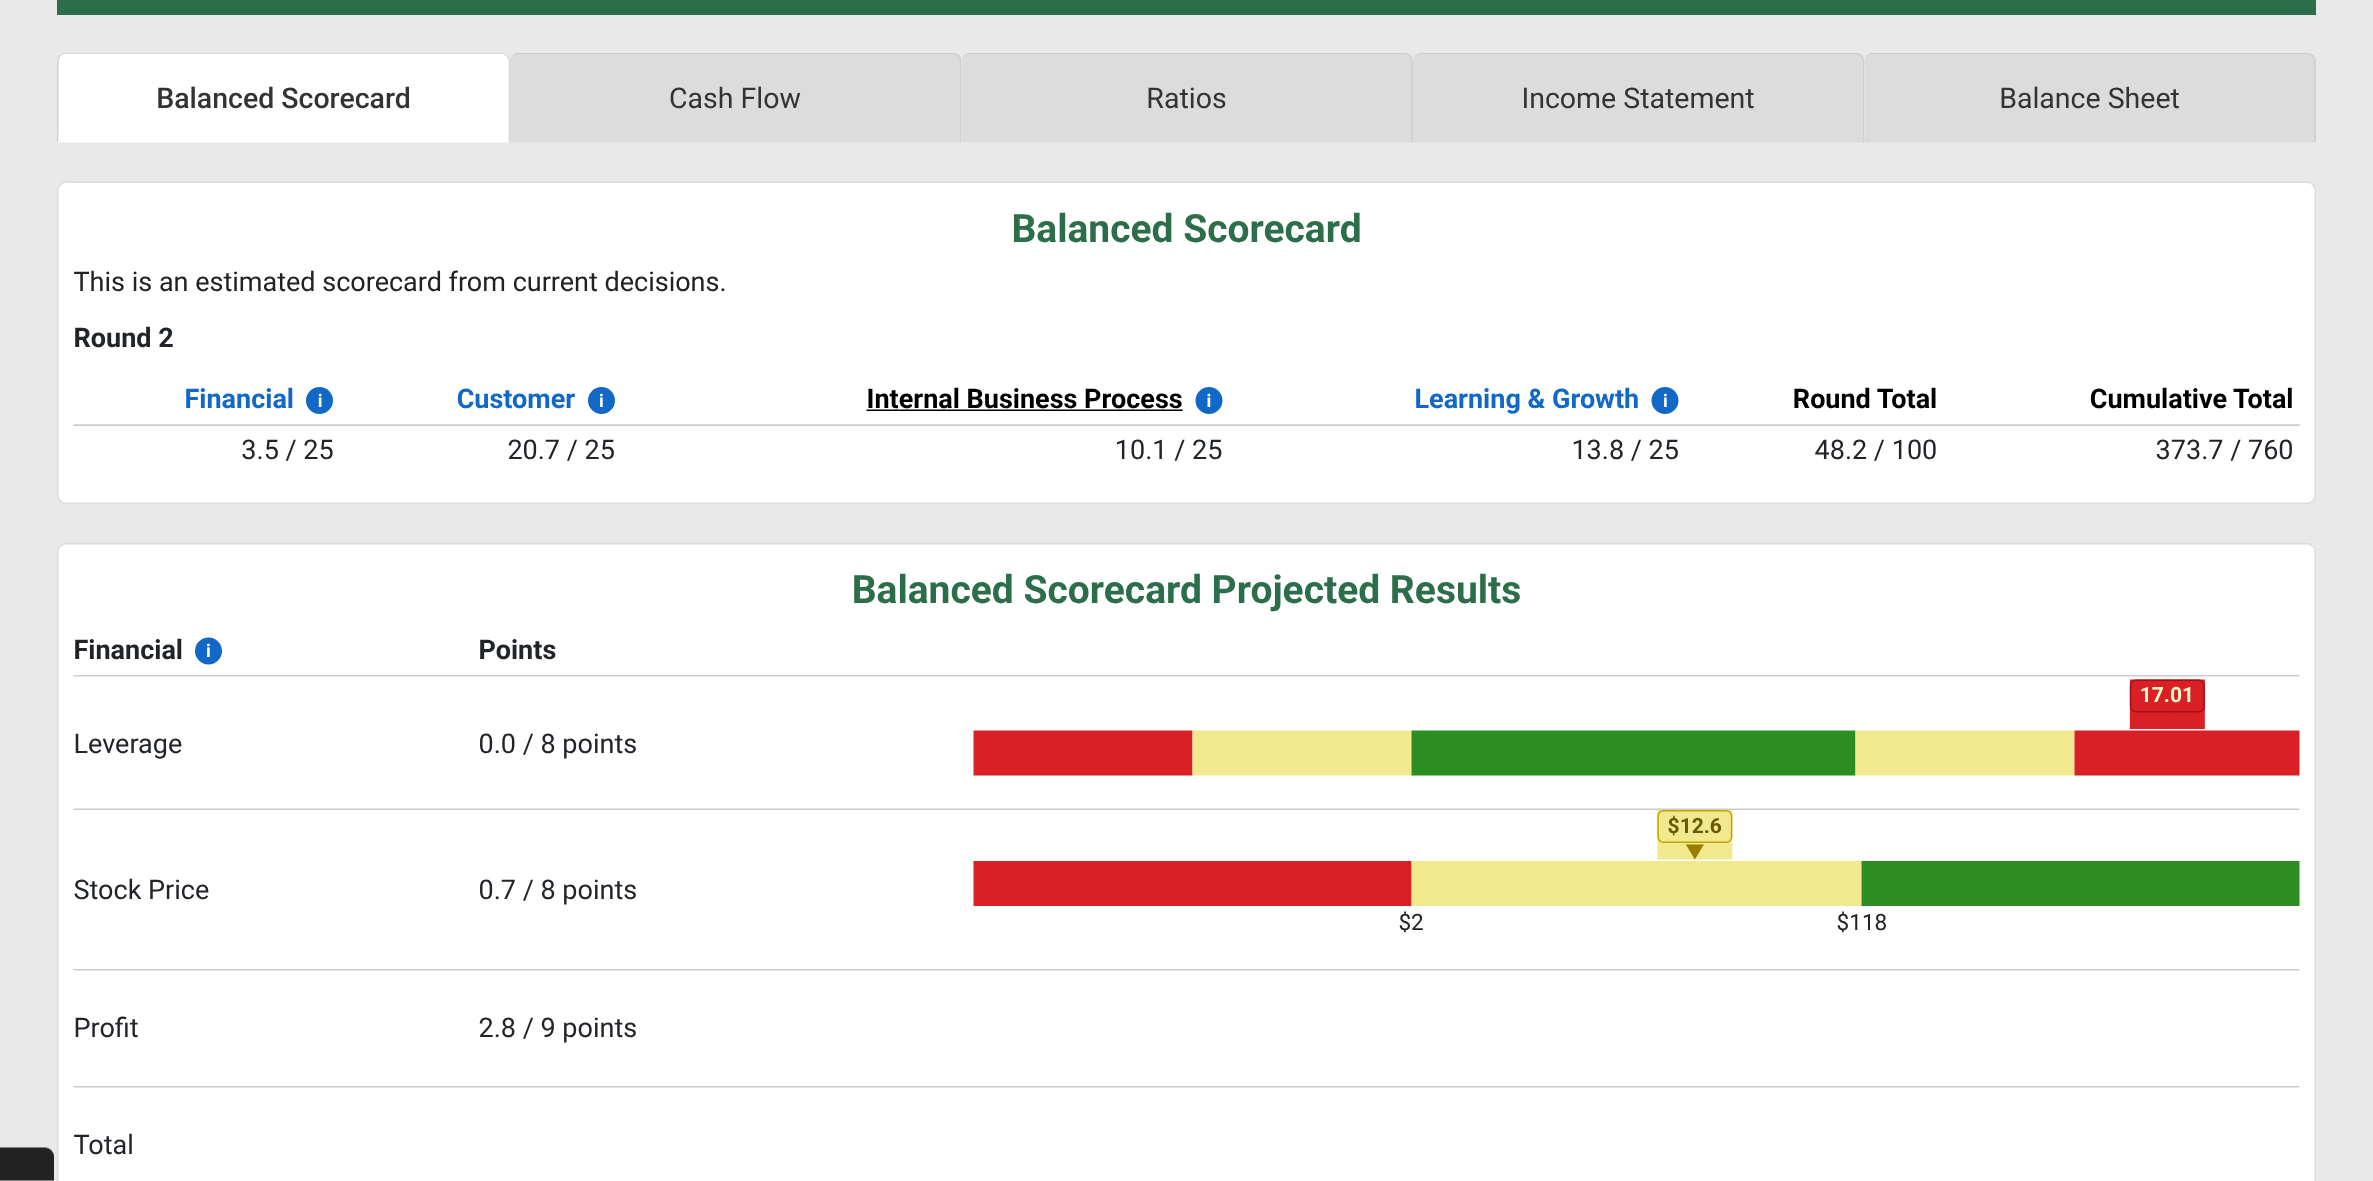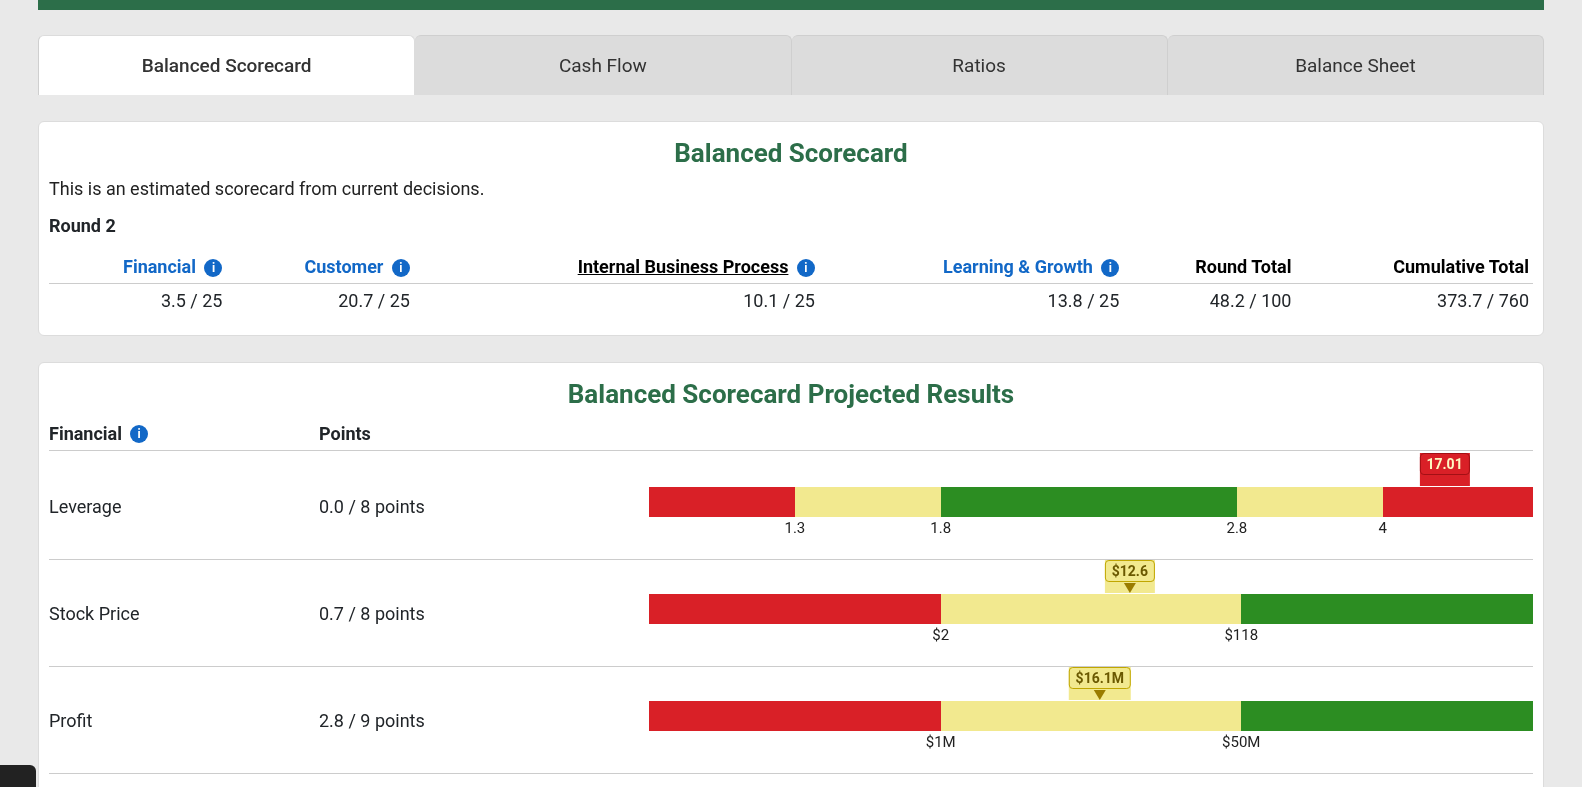"Income Statement" div.tab { html: none -> <div>Income Statement</div> }
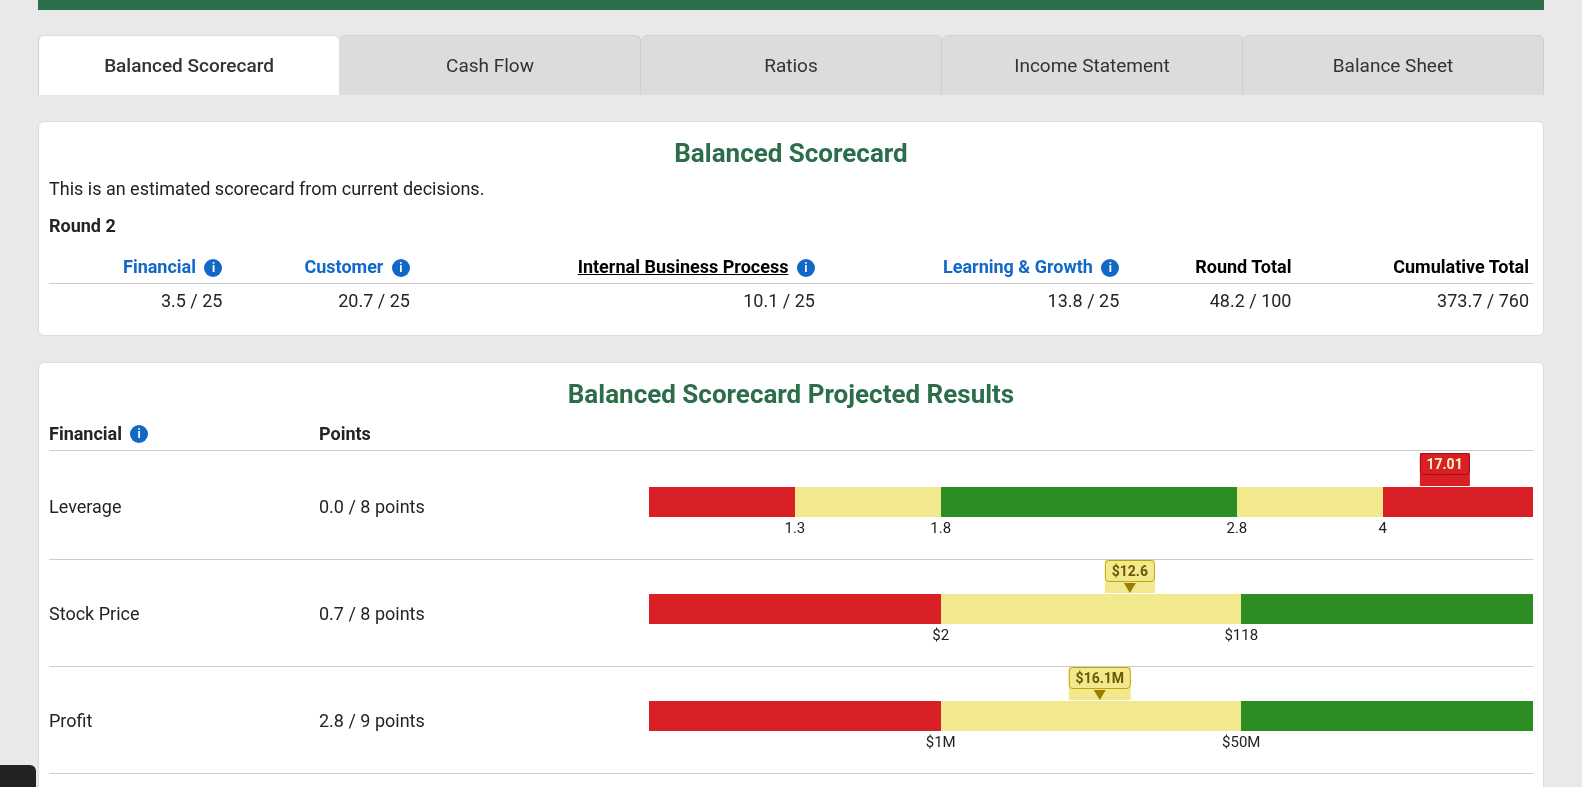"1.3" div.threshold-labels { html: <div> <div>1.3</div> <div>1.8</div> <div>2.8</div> <div>4</div> </div> -> none }
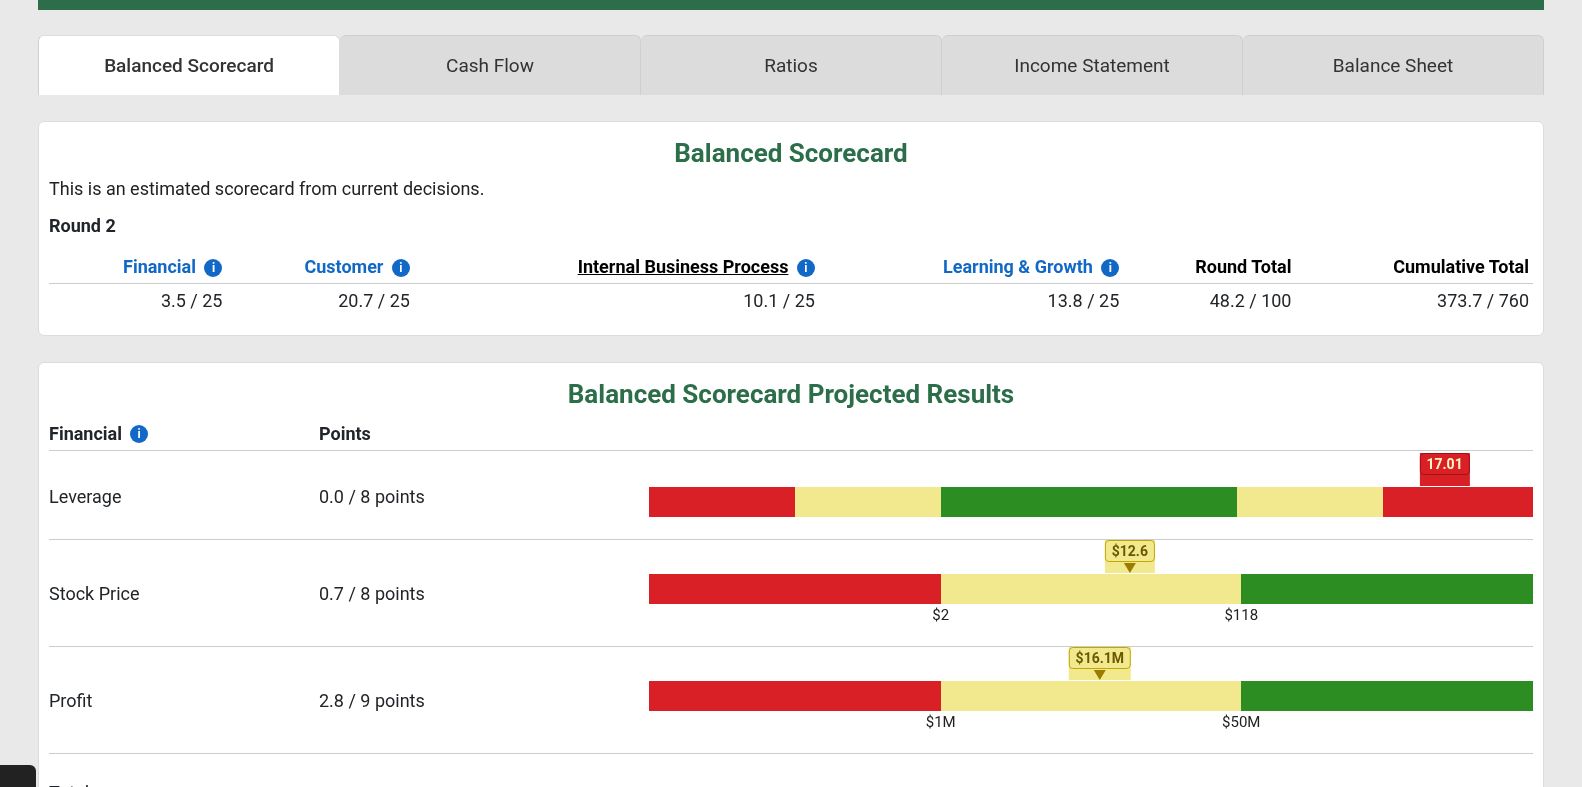"$16.1M" div.col-bar { html: <div> <div> <div> <div>$16.1M</div> <div></div> </div> <div> <div></div> <div></div> <div></div> </div> <div> <div>$1M</div> <div>$50M</div> </div> </div> </div> -> none }
